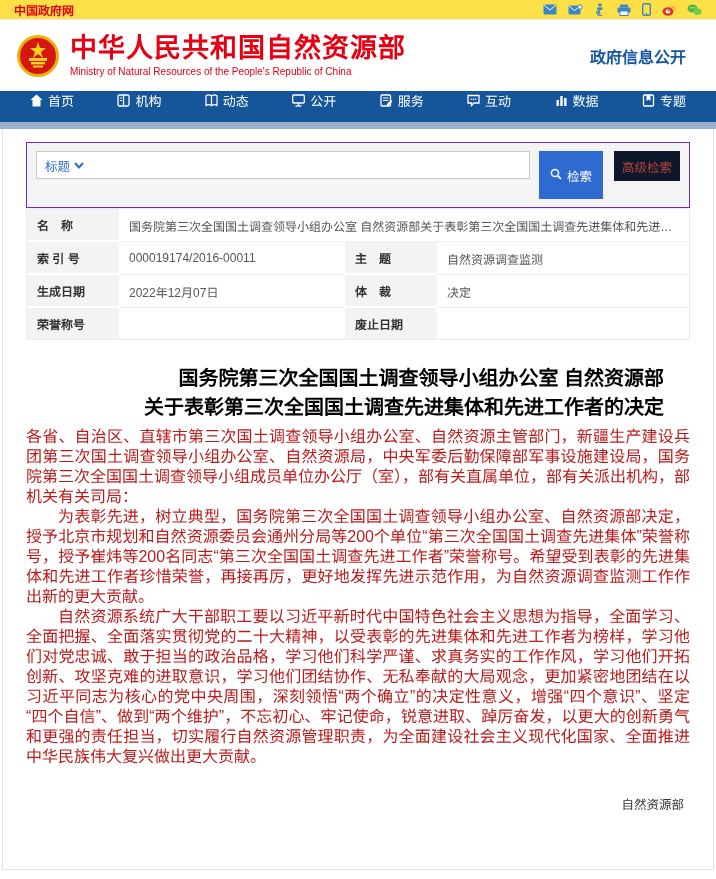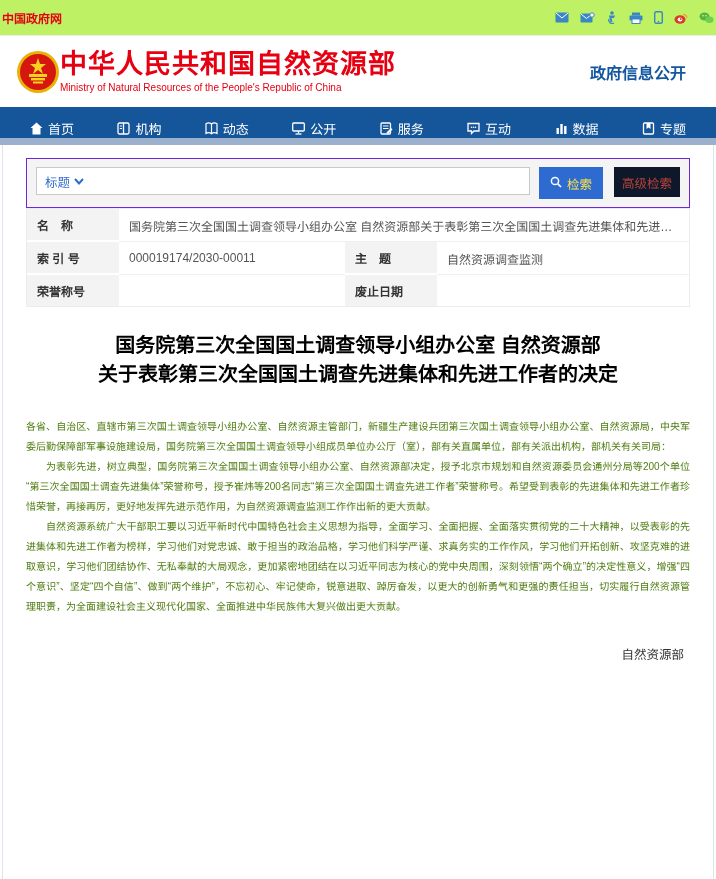"中国政府网" .topbar { background: #bef264 -> #fde047; height: 36px -> 20px; padding: 0 2px -> 0 14px }
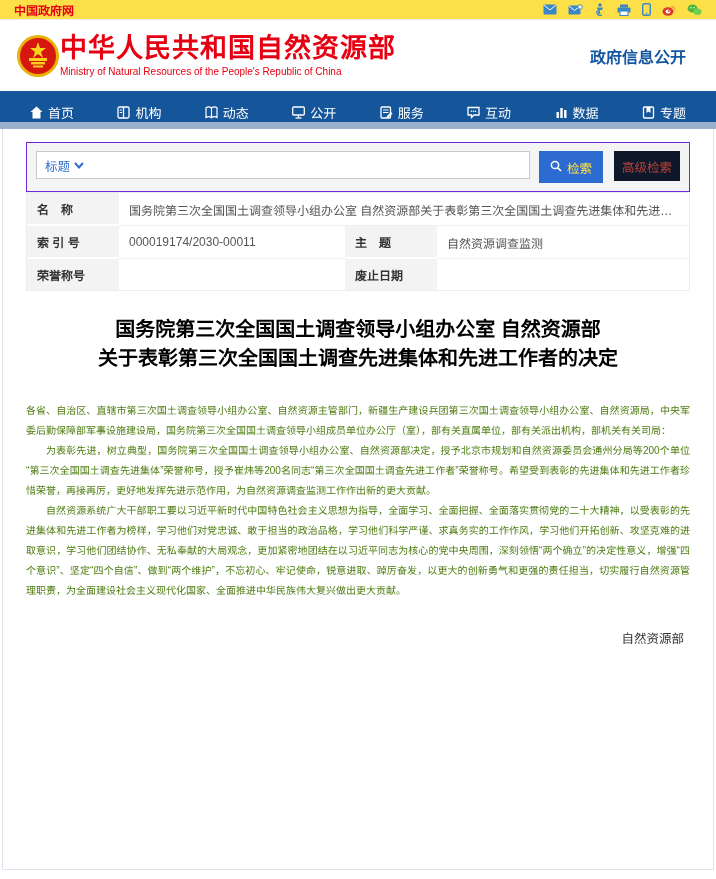"中华人民共和国自然资源部" .ministry-block { margin-left: none -> 10px }
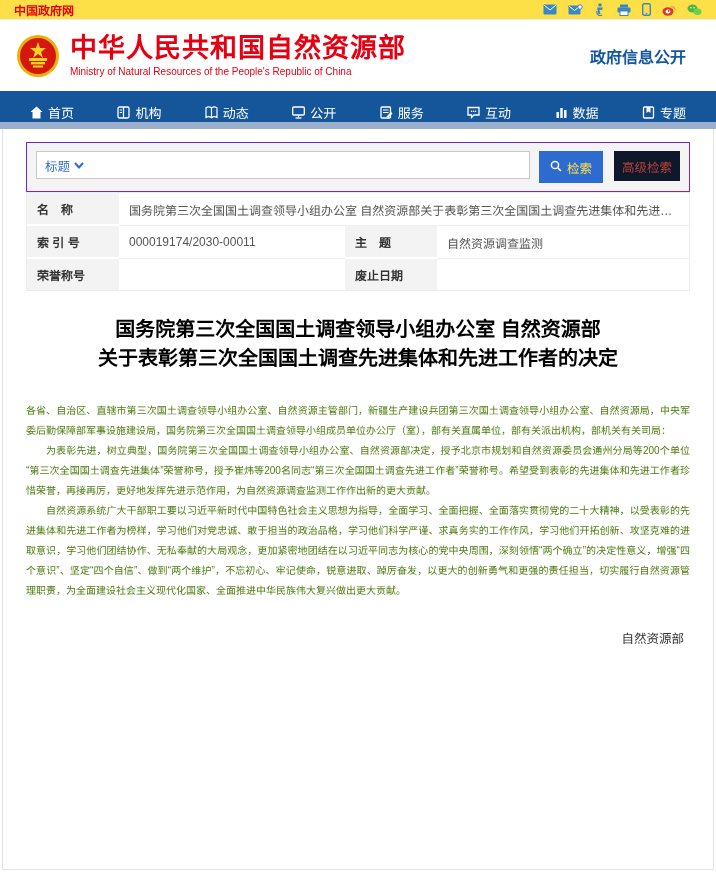"首页" .nav { align-items: flex-end -> flex-start }
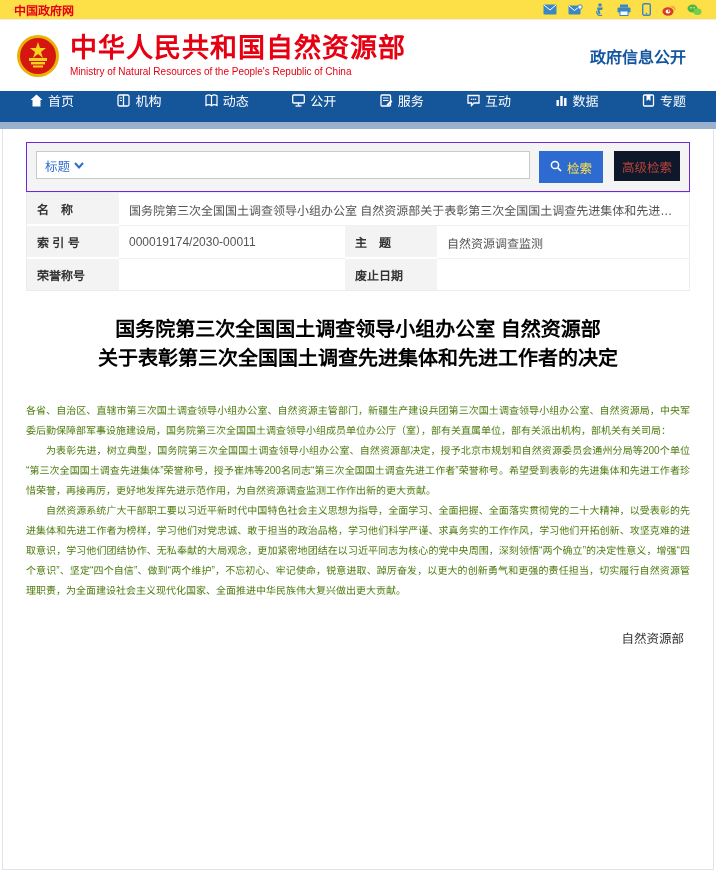"检索" .btn-search { color: #fde047 -> #ffffff; height: 32px -> 48px }
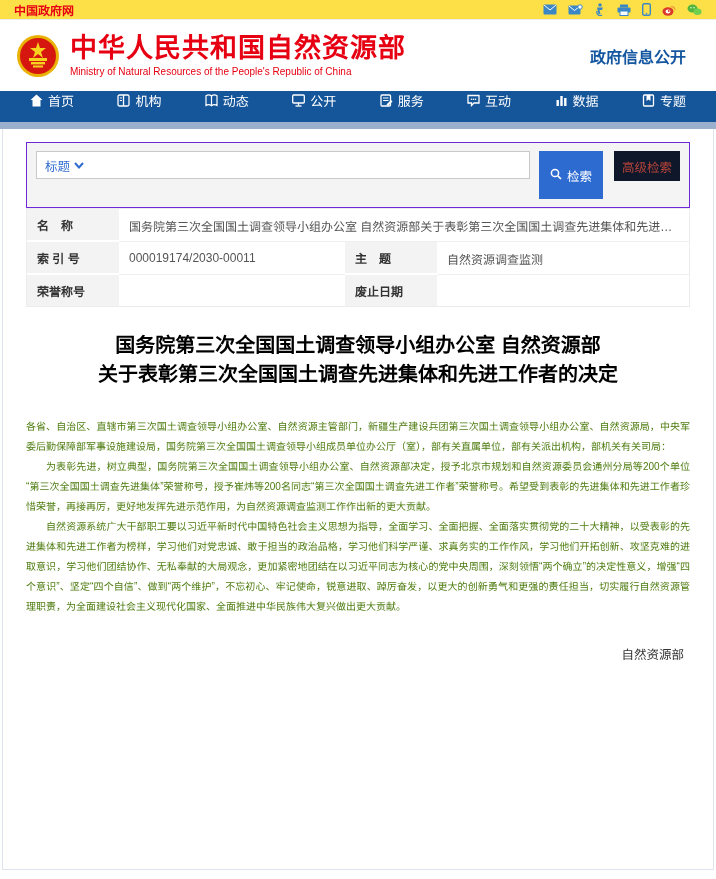"000019174/2030-00011" td { text: 000019174/2030-00011 -> 000019174/2016-00011 }
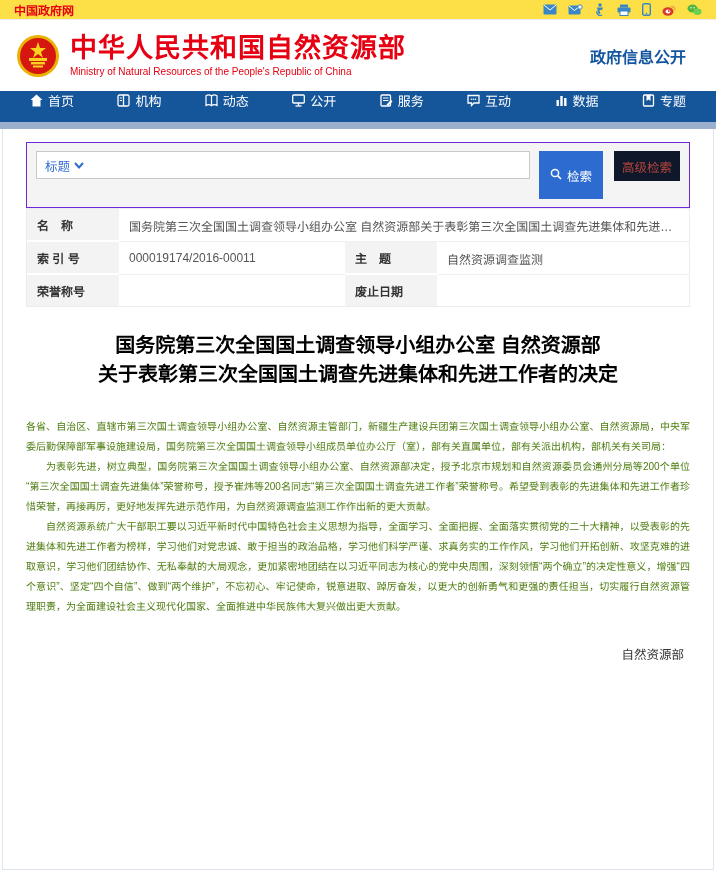"生成日期" tr { html: none -> <tr> <td>生成日期</td> <td>2022年12月07日</td> <td>体 裁</td> <td>决定</td> </tr> }
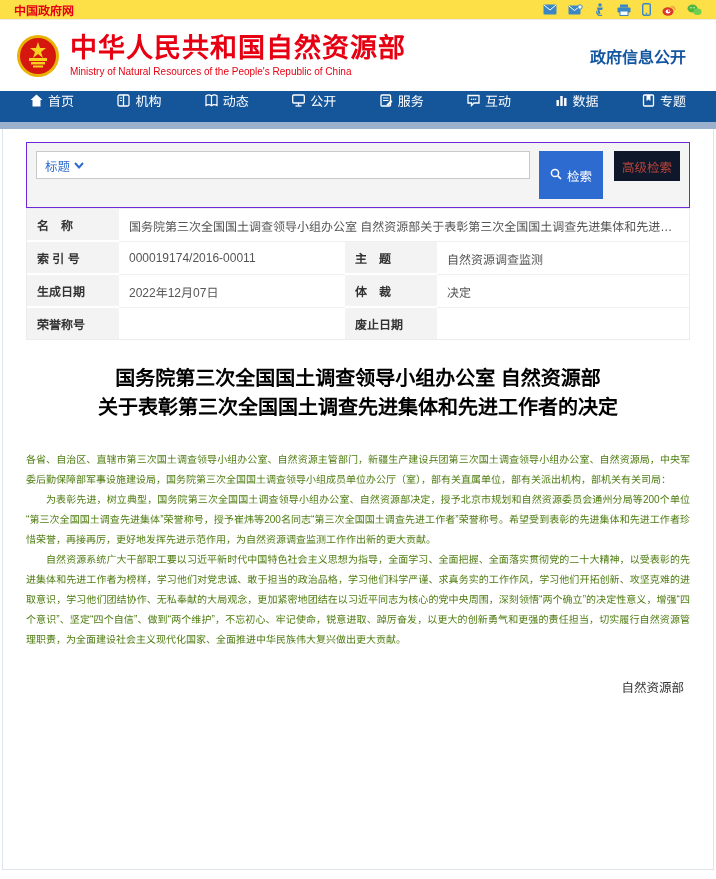"国务院第三次全国国土调查领导小组办公室 自然资源部" .article-title { margin: 24px 26px 28px -> 24px 26px 5px; text-align: center -> right }
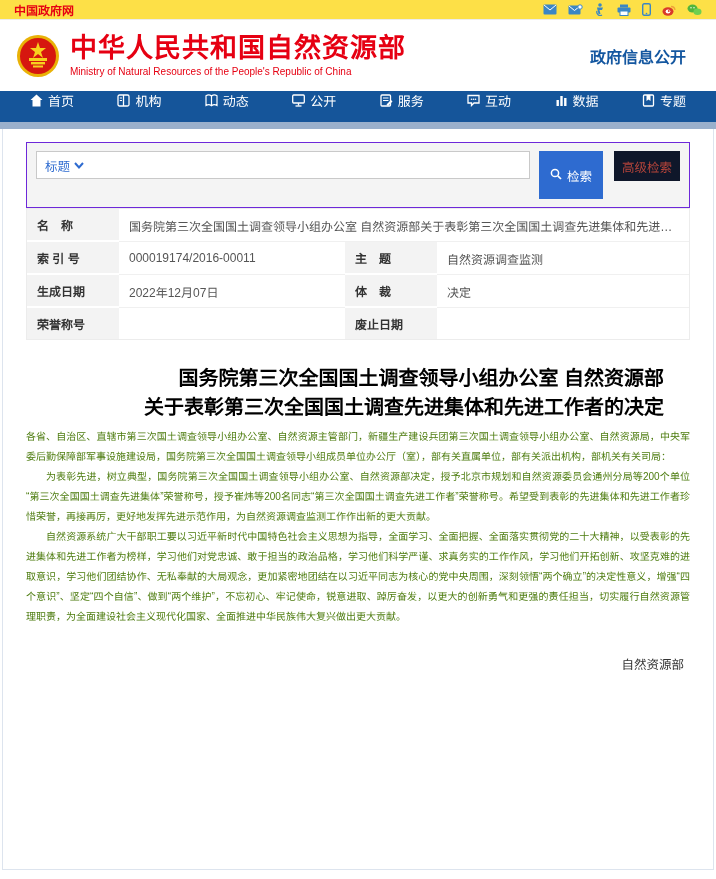"各省、自治区、直辖市第三次国土调查领导小组办公室、自然资源主管部门，新疆生产建设" .article-body p { color: #4d7c0f -> #b91c1c; font-size: 10px -> 16px }
